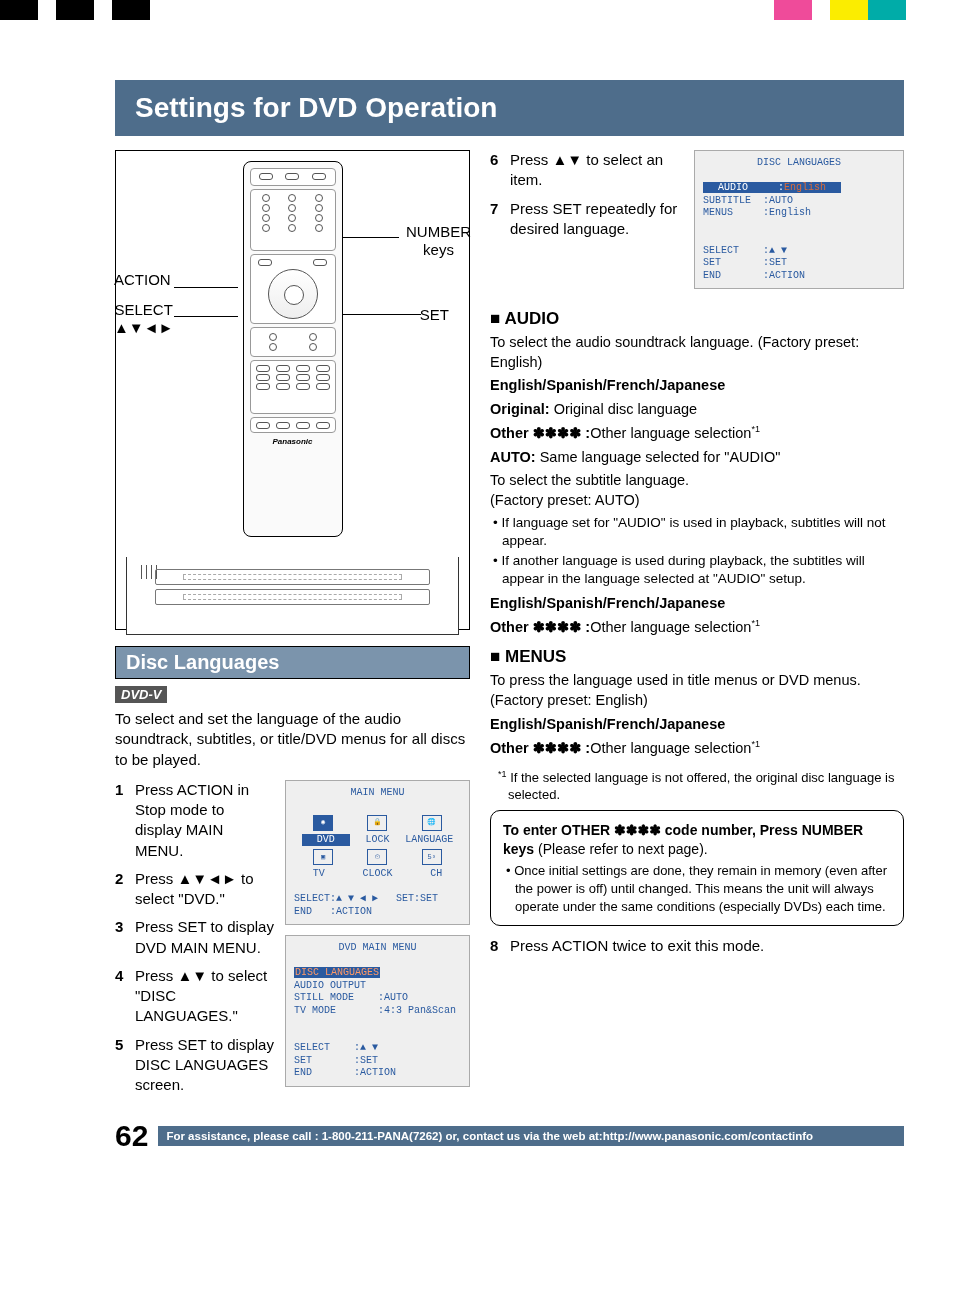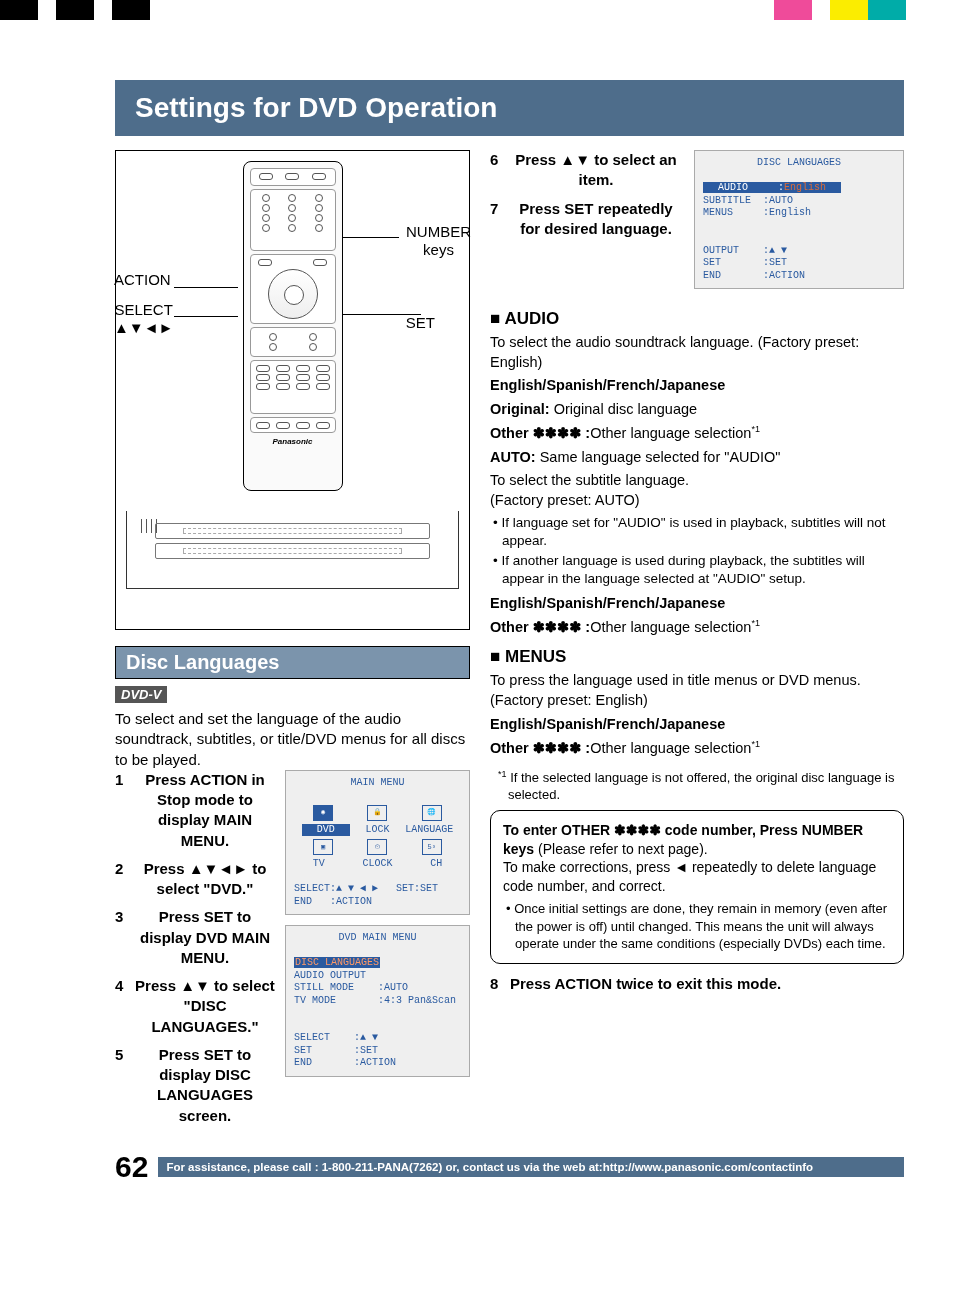"Press ▲▼ to select an" .step-text { font-weight: bold -> normal; text-align: center -> none }
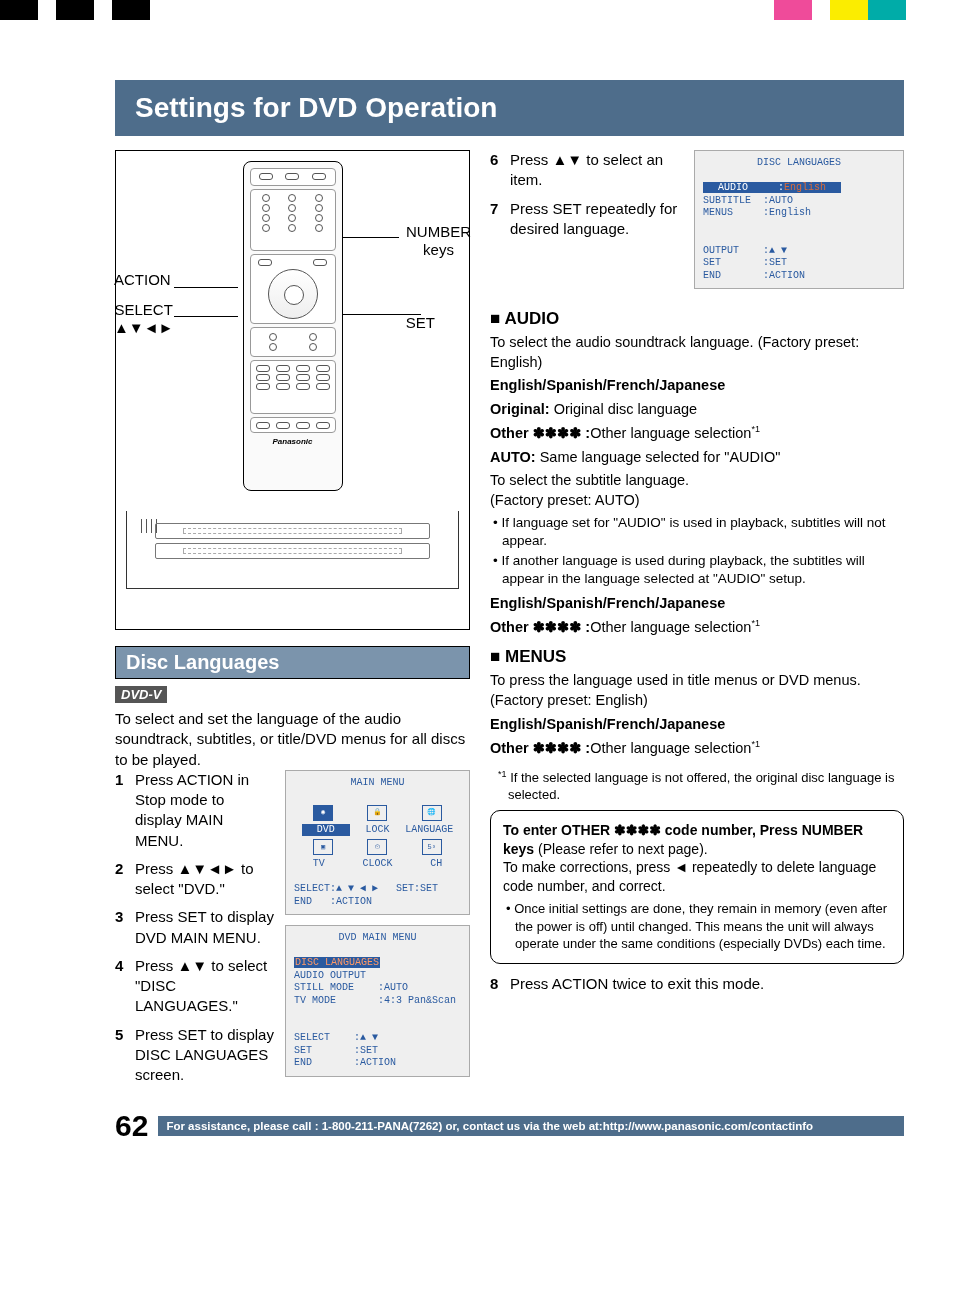"OUTPUT :▲ ▼" span { text: OUTPUT -> SELECT }
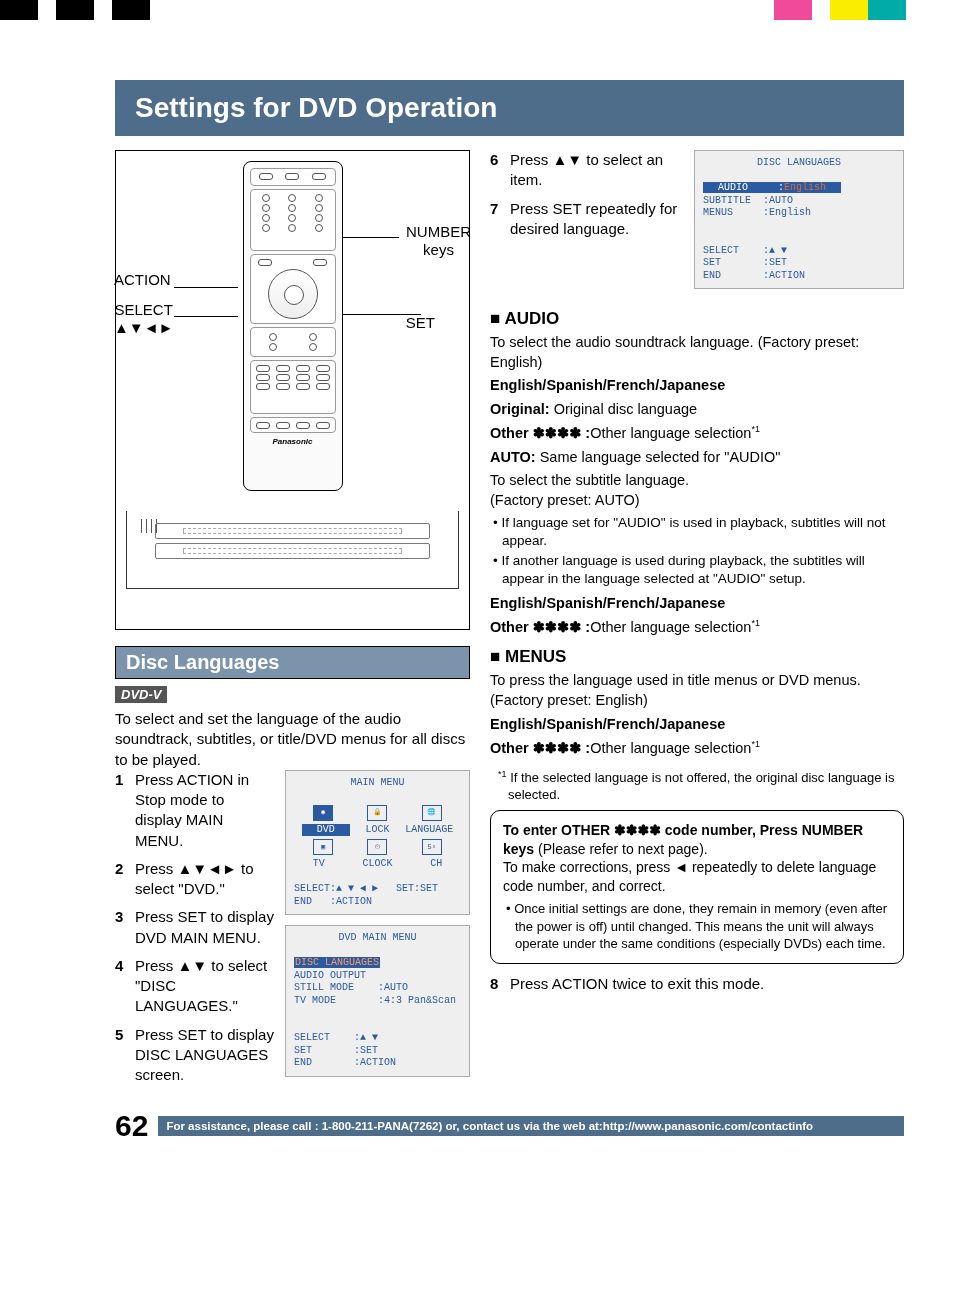"SET" div.remote-label { margin-top: 8px -> none; right: 34px -> 20px }
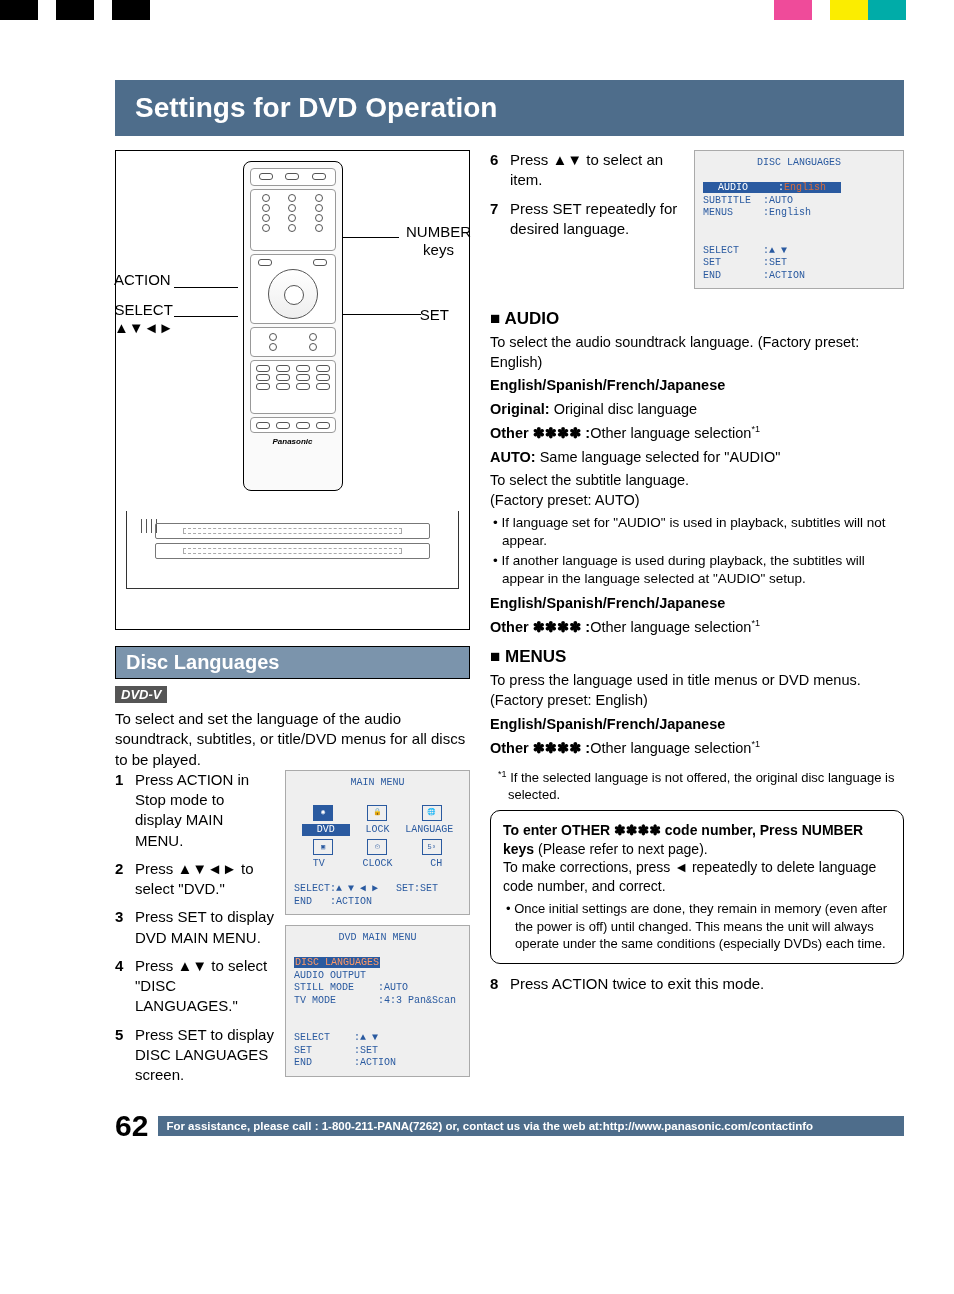"Panasonic" .remote-body { height: 330px -> 376px }
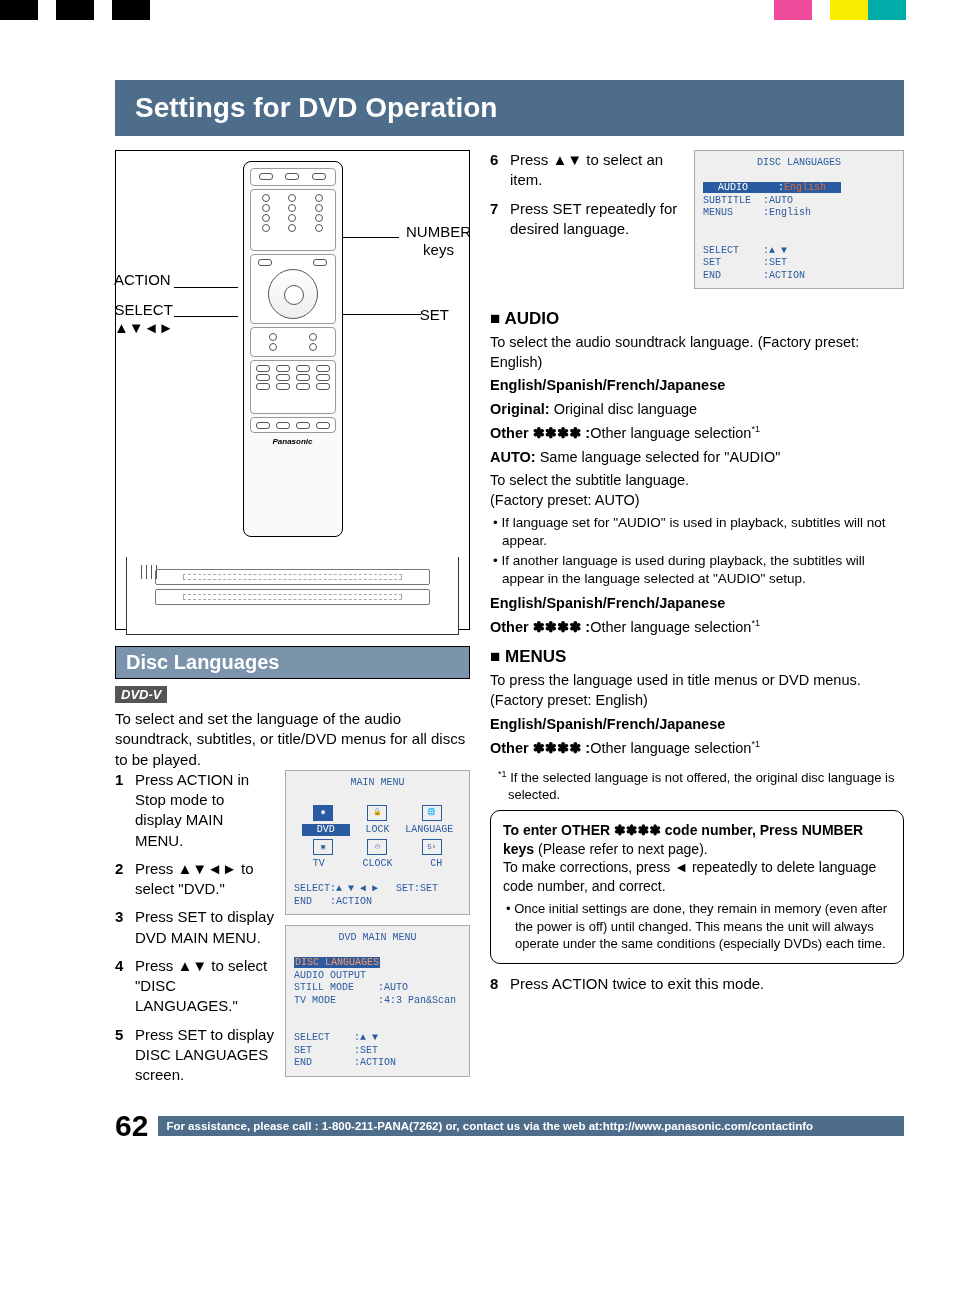"To select and set the" .intro { margin-bottom: none -> 10px }
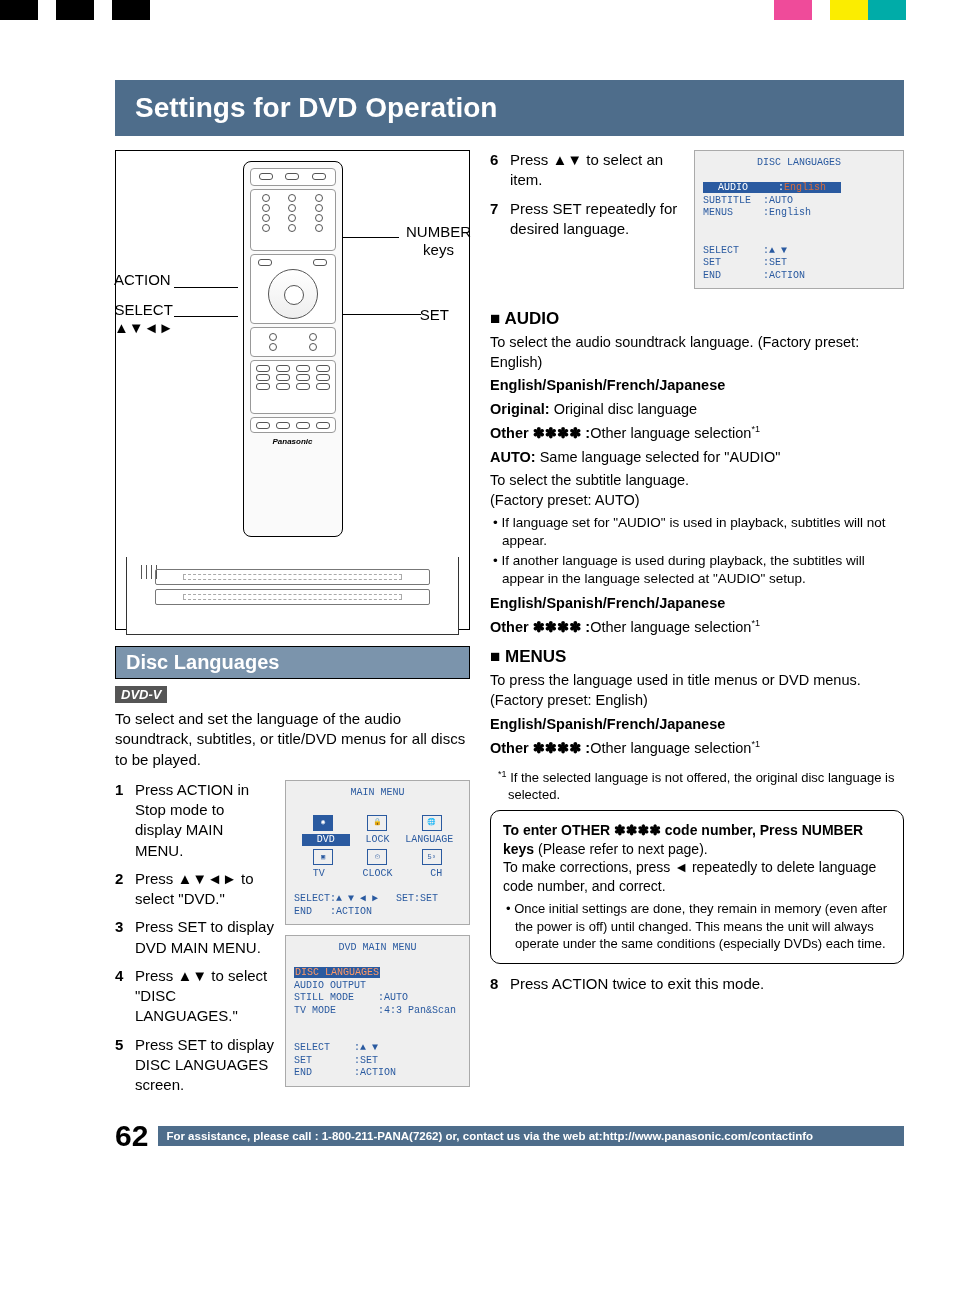"To make corrections, press ◄" p { html: <p>To make corrections, press ◄ repeatedly to delete language code number, and correct.</p> -> none }
